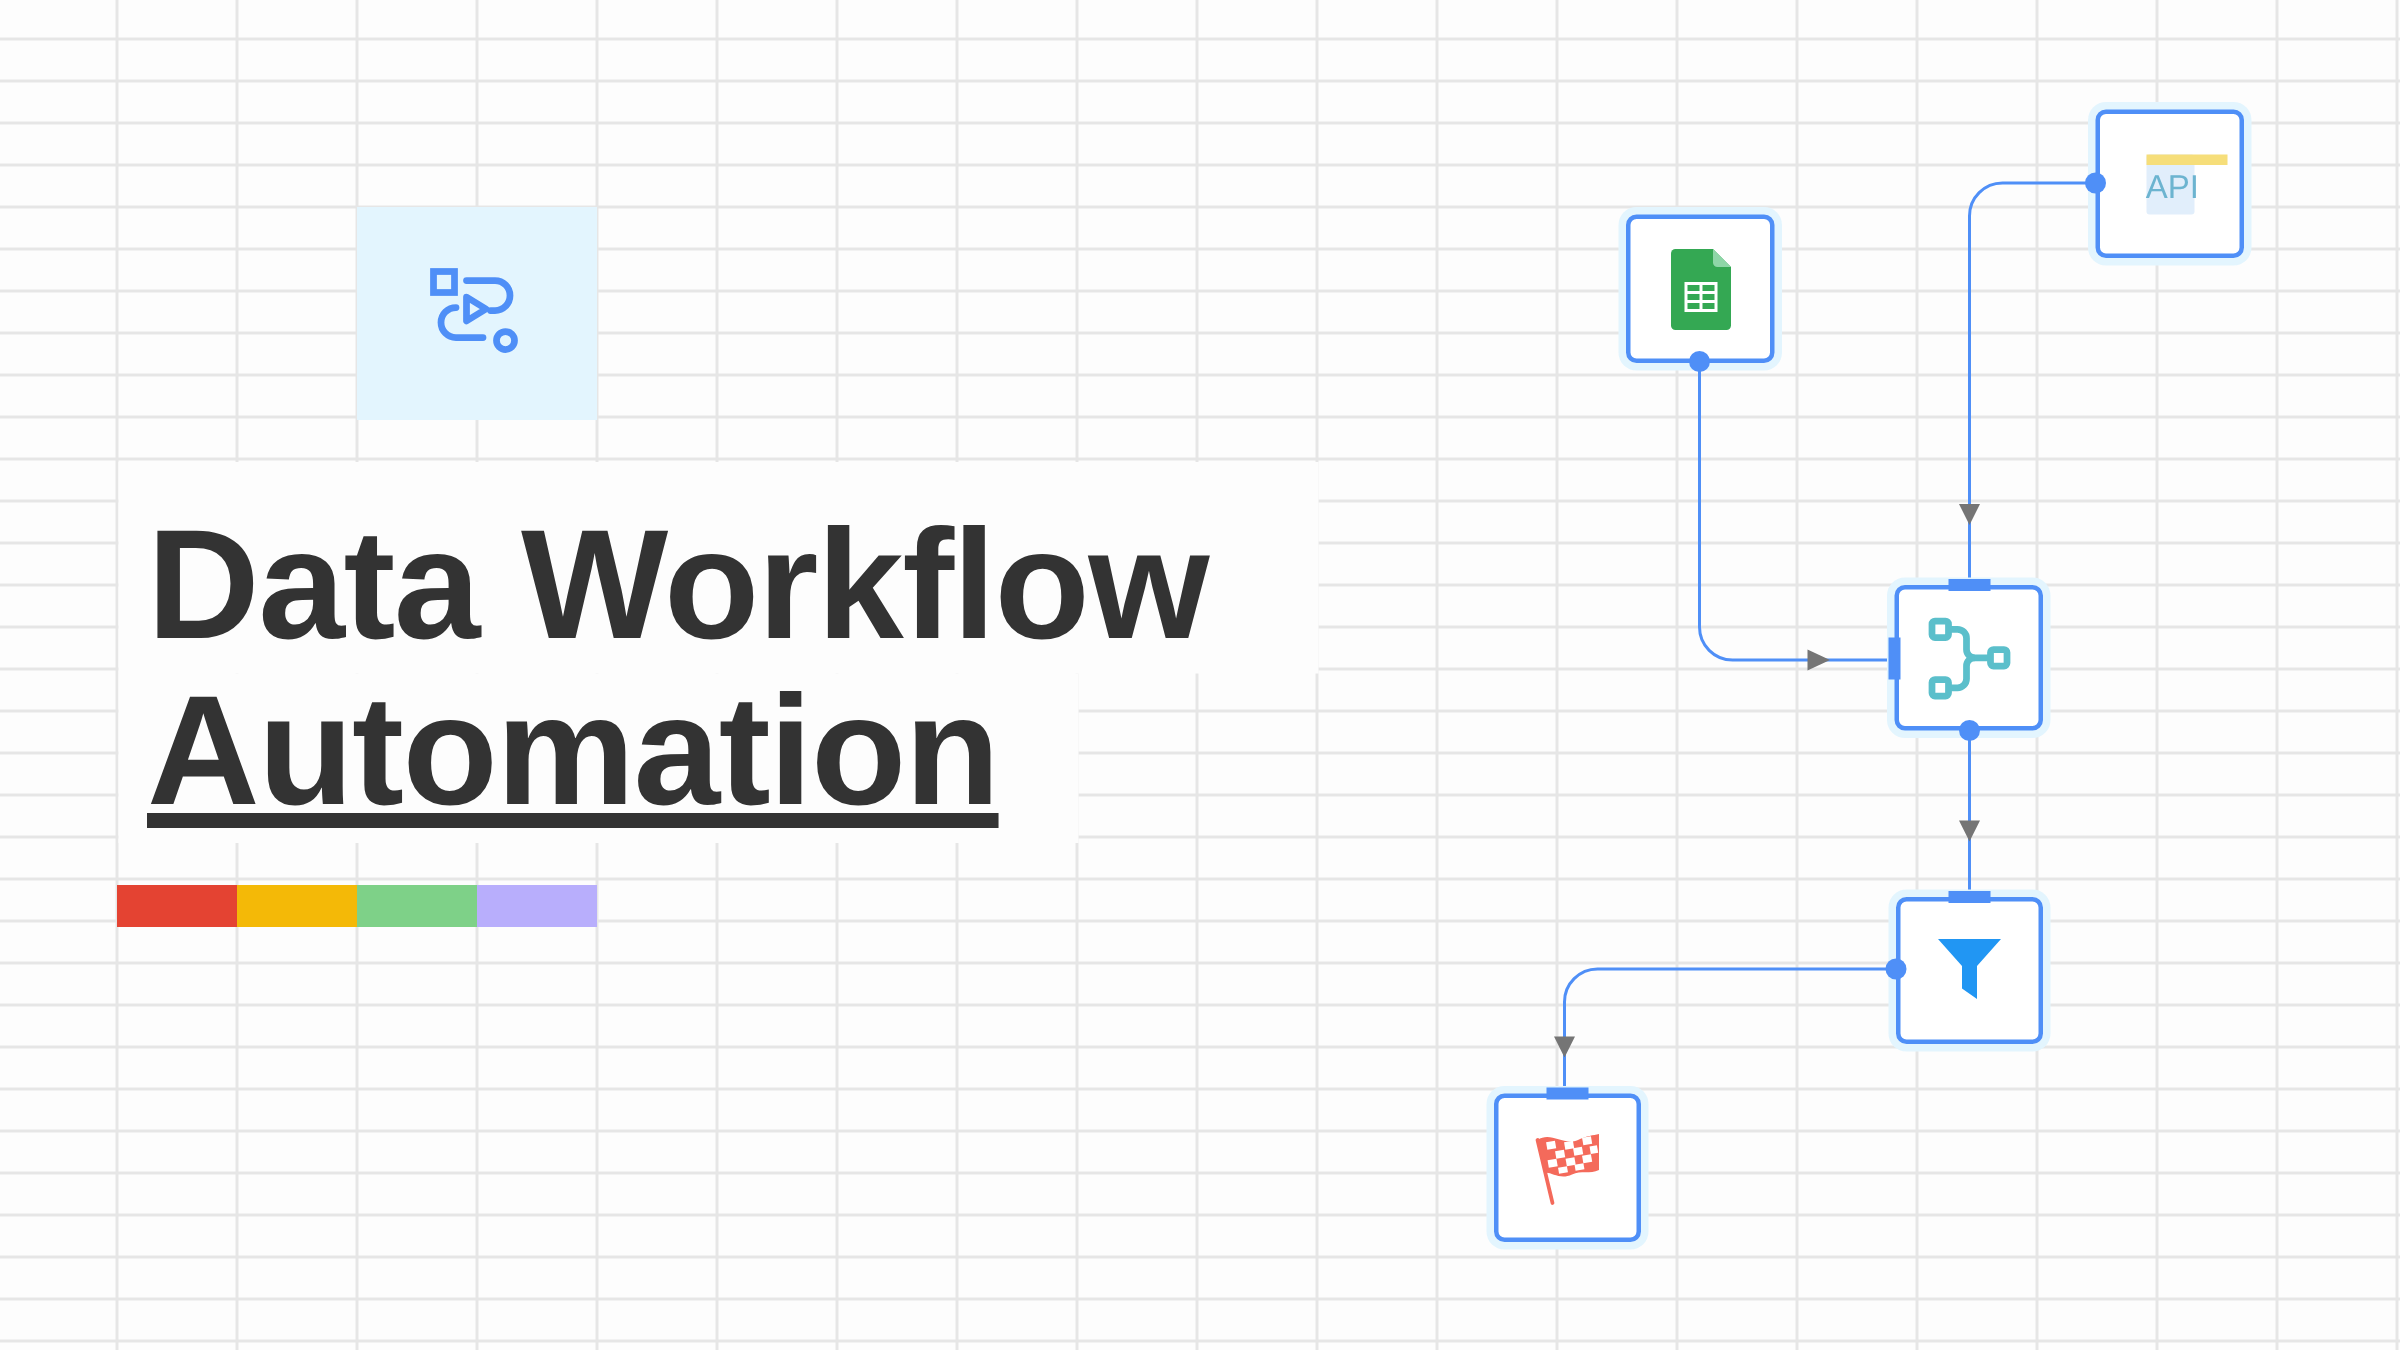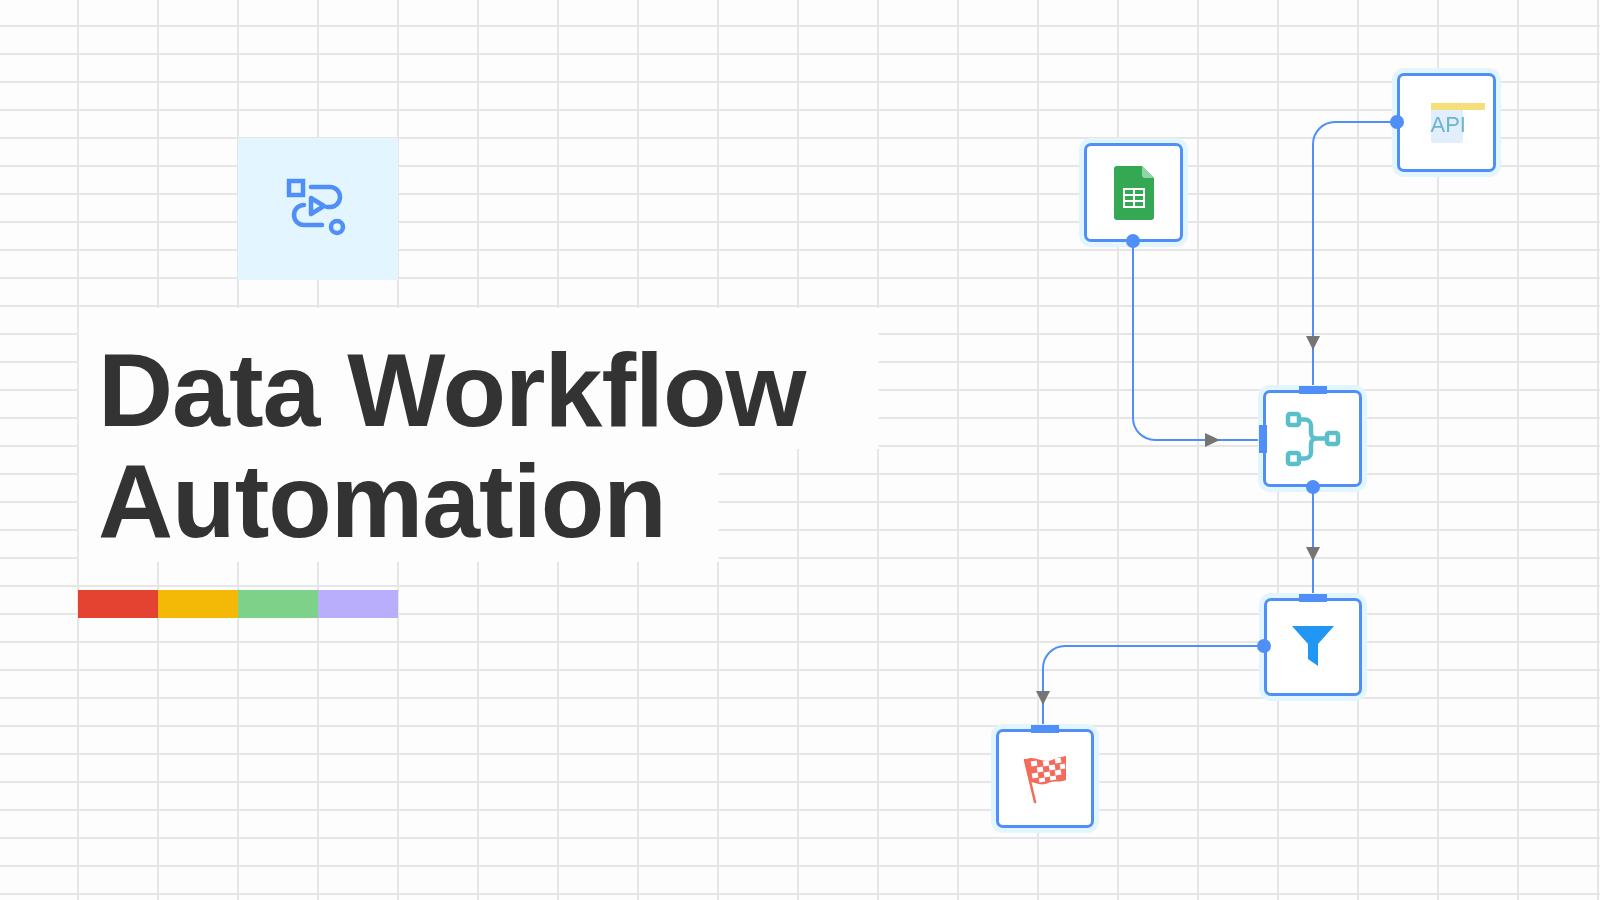"Automation" .title-2 .title-text { text-decoration: none -> underline }
